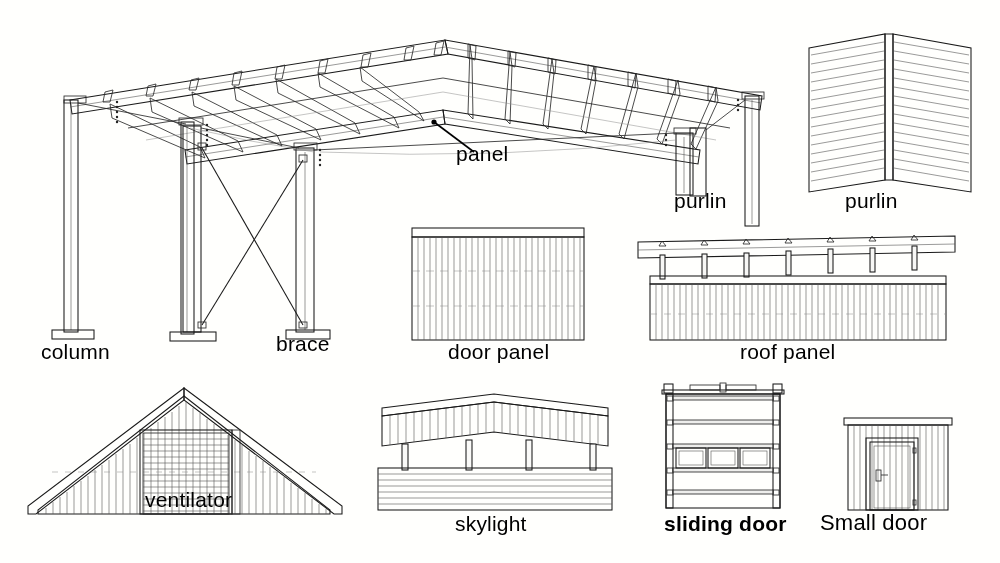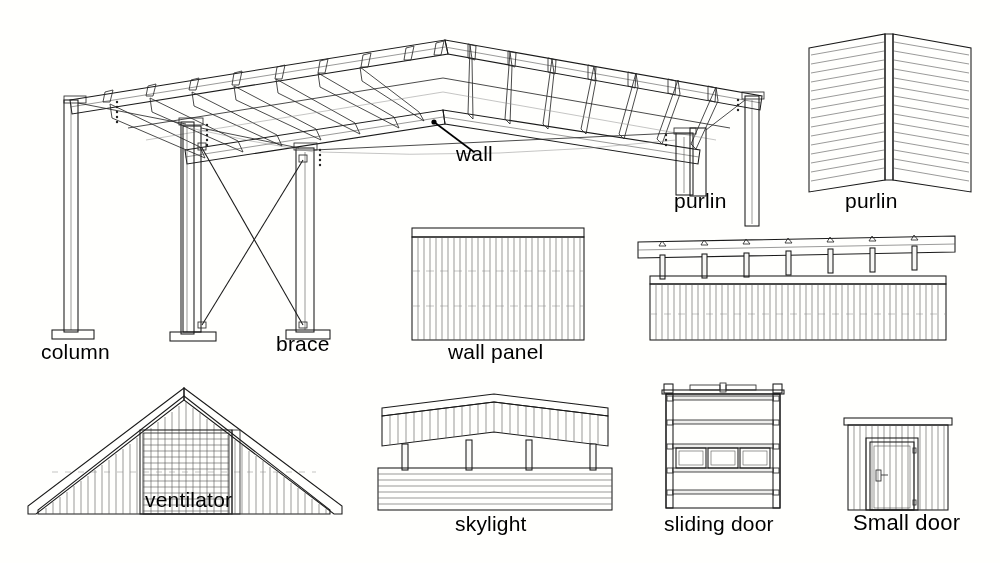"wall" div.label { text: wall -> panel }
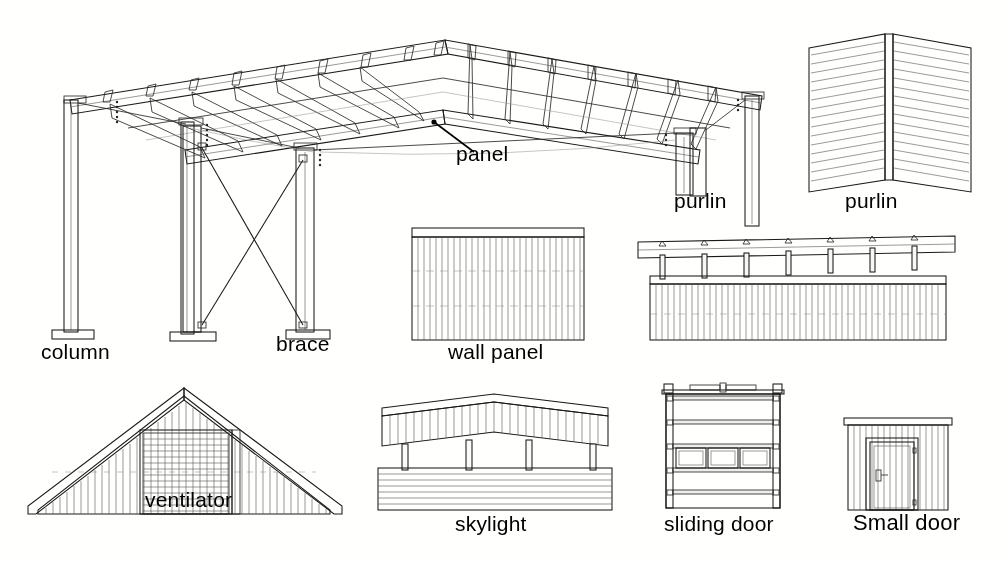"wall panel" div.label { text: wall -> door }
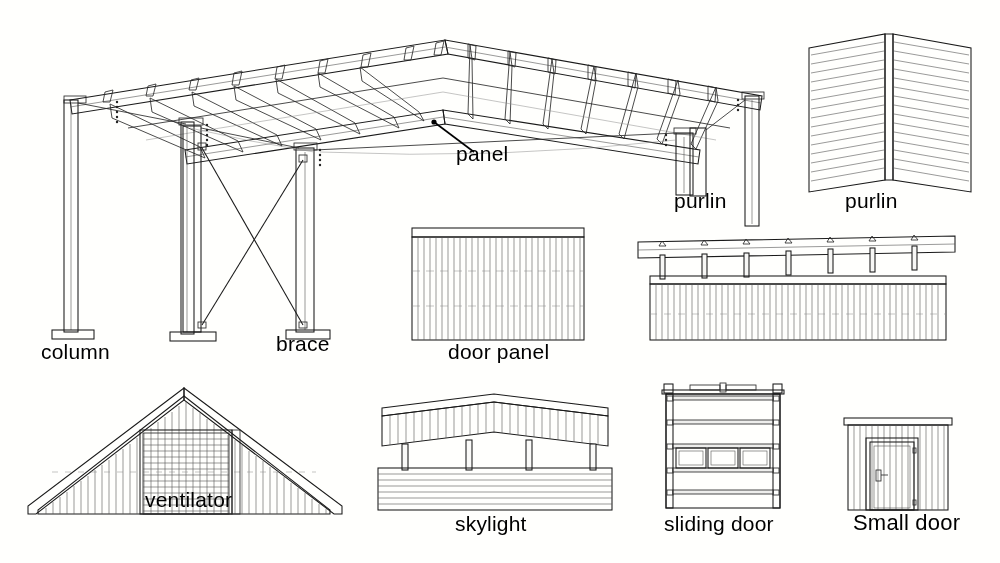"roof panel" div.label { html: none -> <div>roof panel</div> }
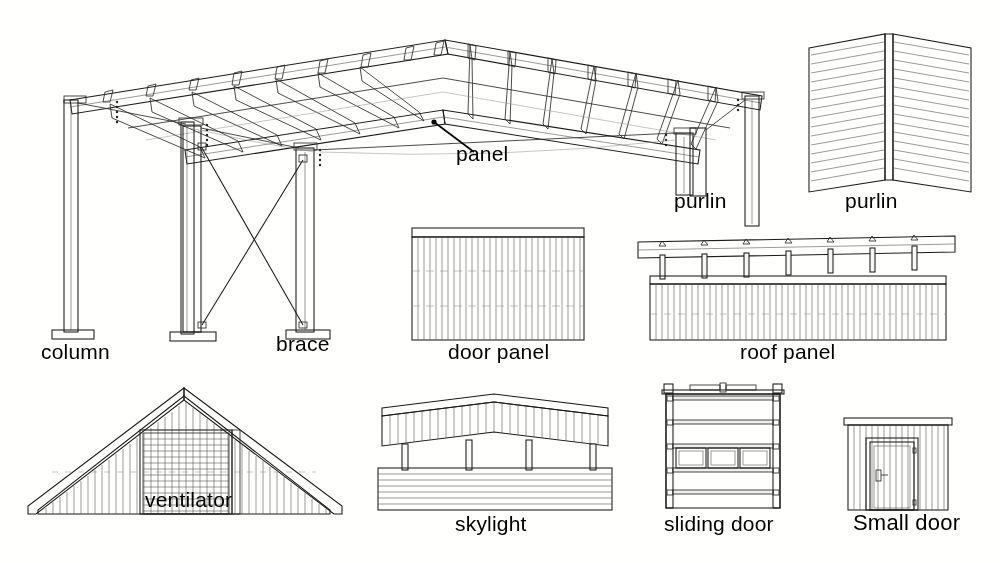"sliding door" div.label { font-weight: none -> bold }
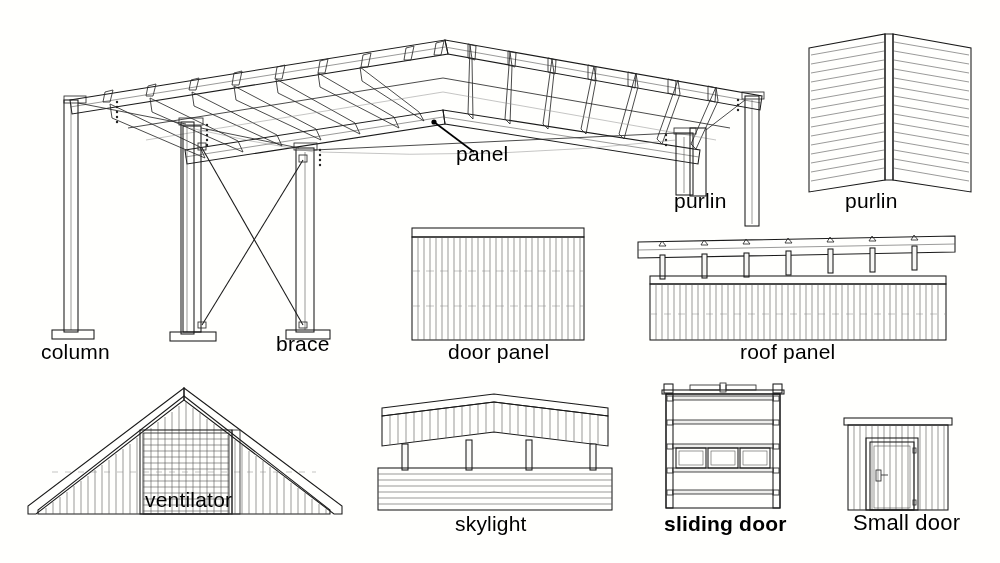"Small door" div.label { margin-left: 33px -> none }
